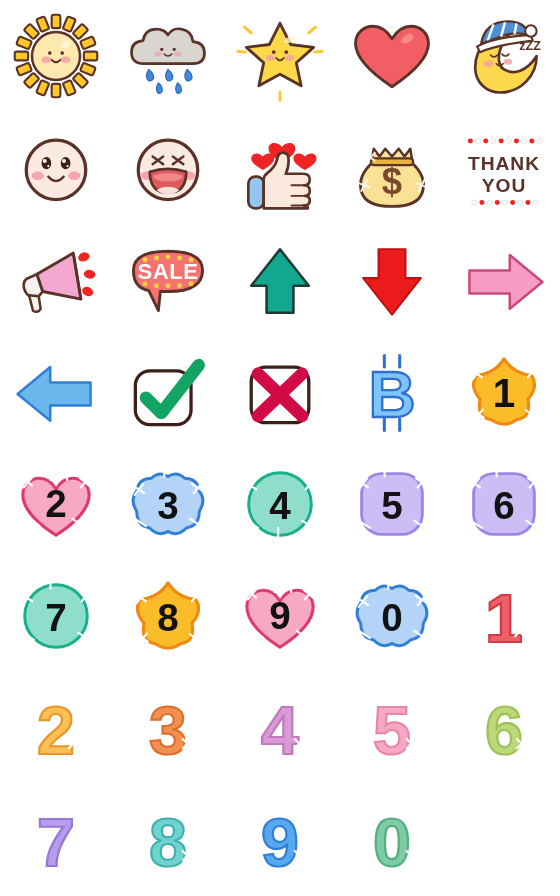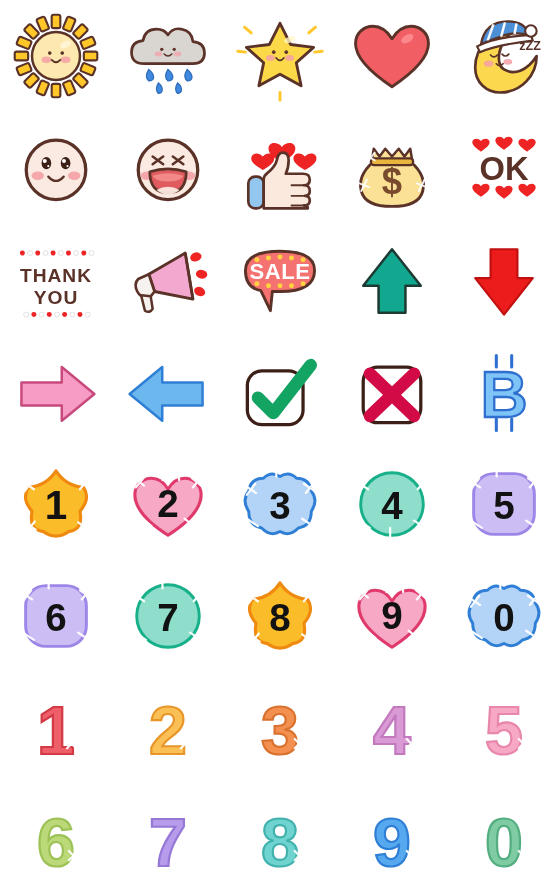"OK" div.cell { html: <div> <span>OK With Hearts</span> <svg> <g> <path></path> <path></path> <path></path> <path></path> <path></path> <path></path> </g> <text>OK</text> </svg> </div> -> none }
